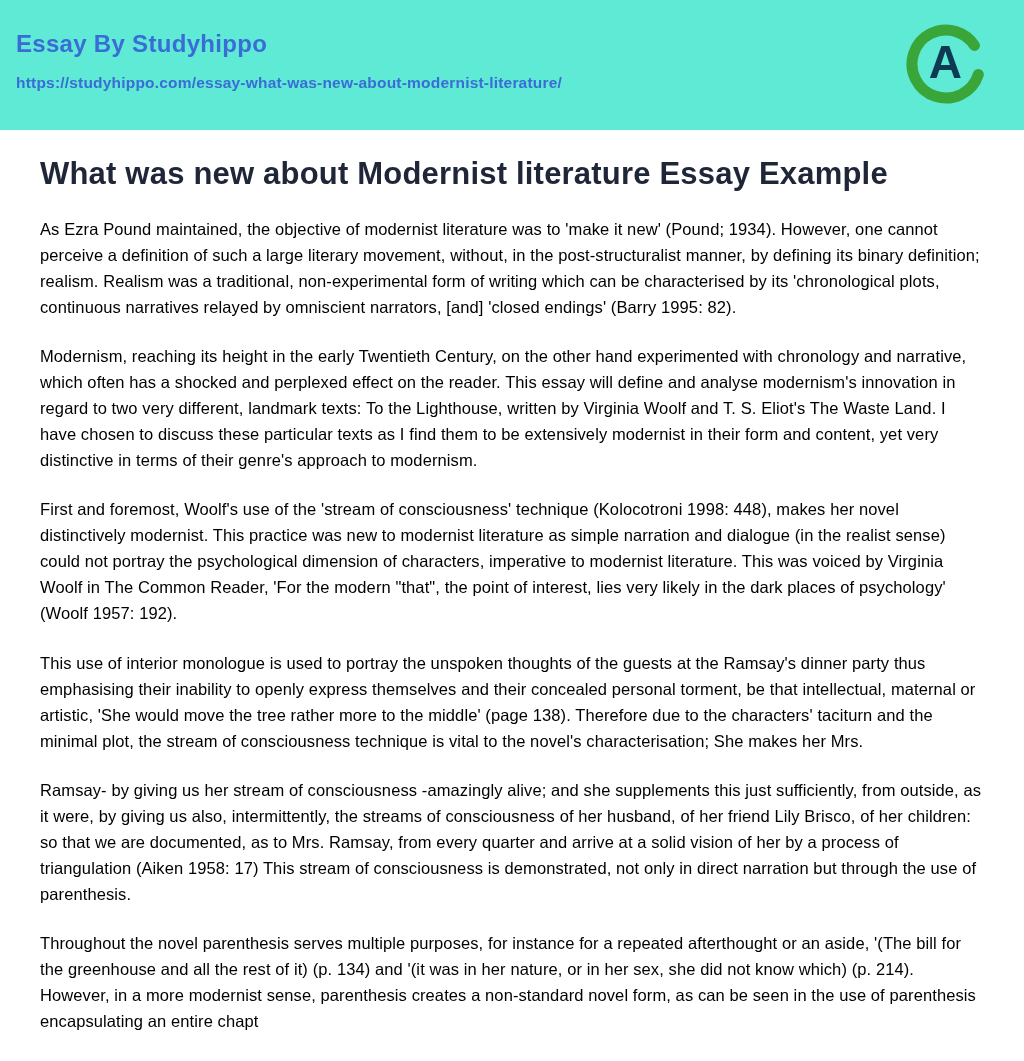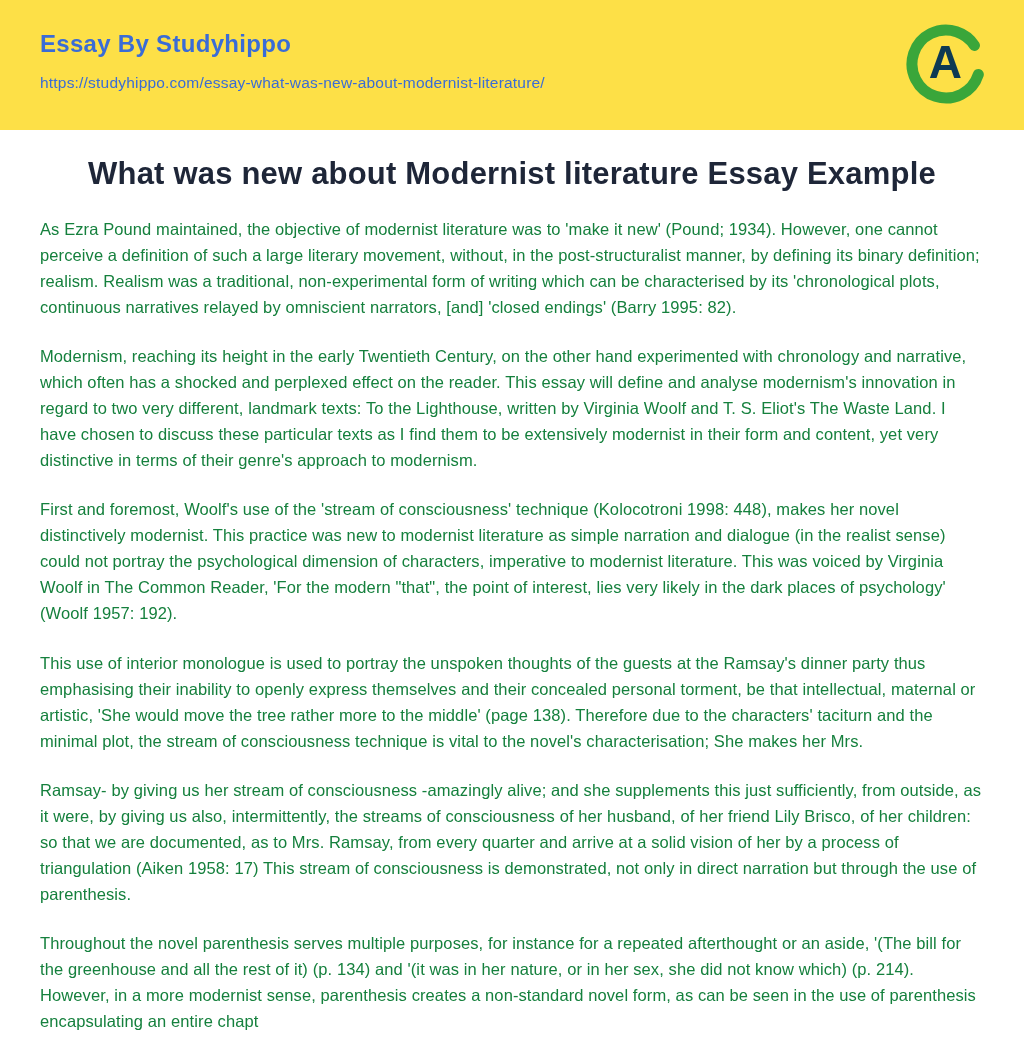"Essay By Studyhippo" .site-header { background: #fde047 -> #5eead4; padding: 30px 38px 26px 40px -> 30px 38px 26px 16px }
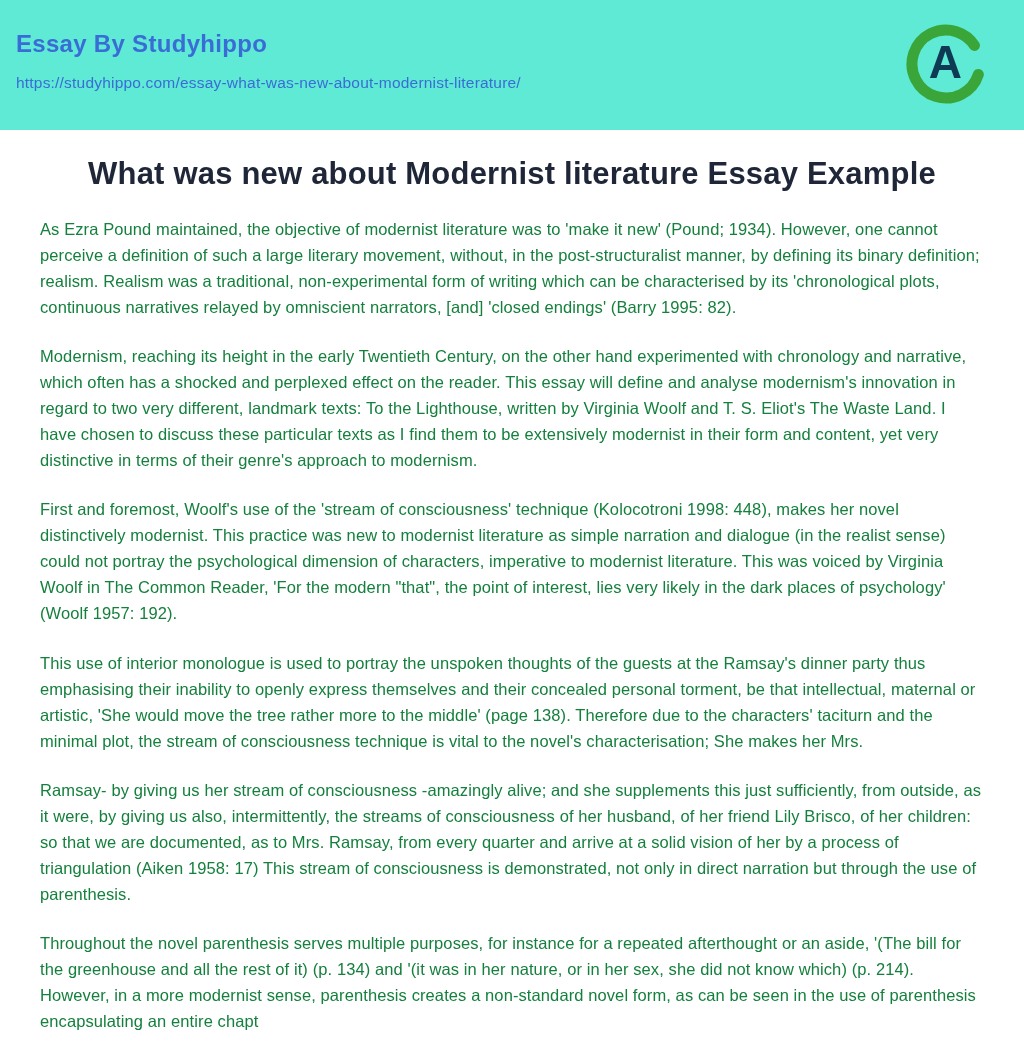"https://studyhippo.com/essay-what-was-ne" .site-url { font-weight: 400 -> 700 }
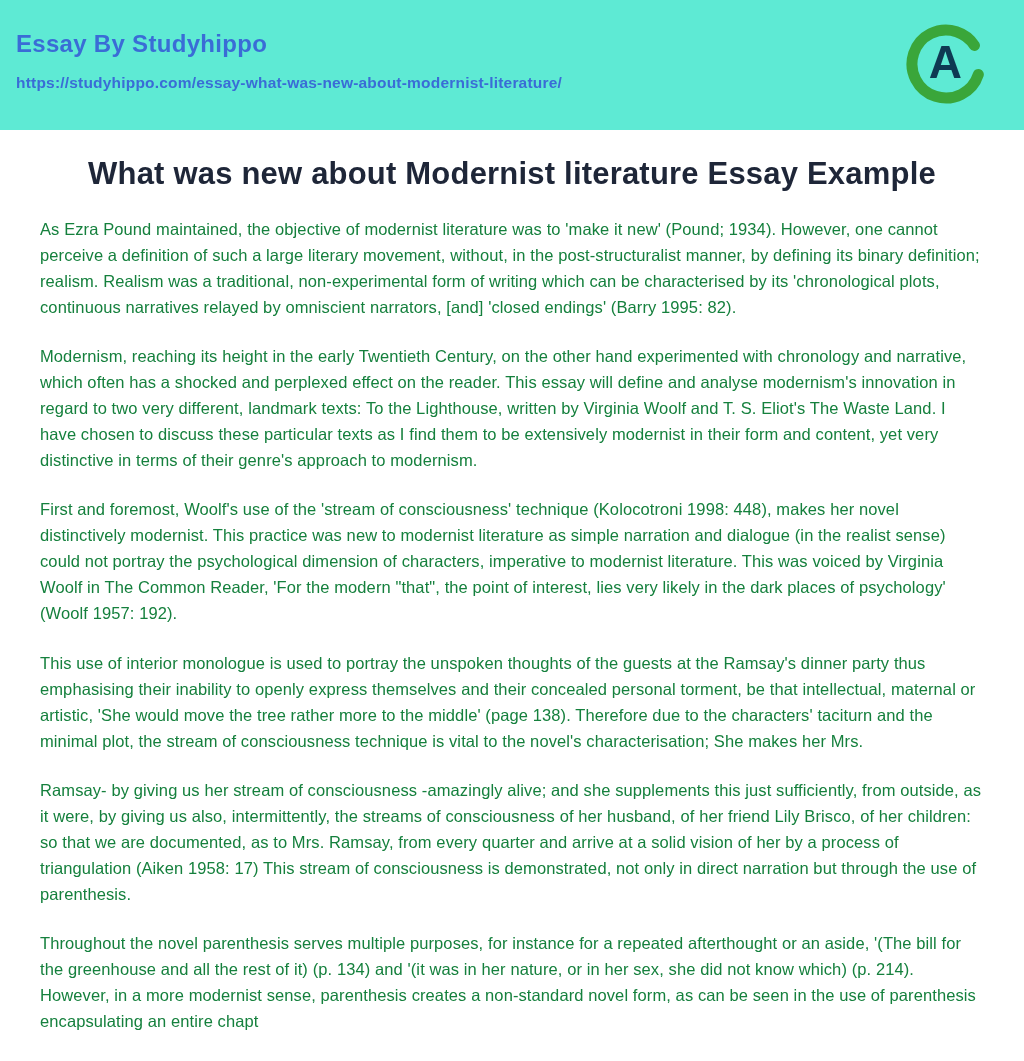"What was new about Modernist" .article-title { text-align: center -> none }
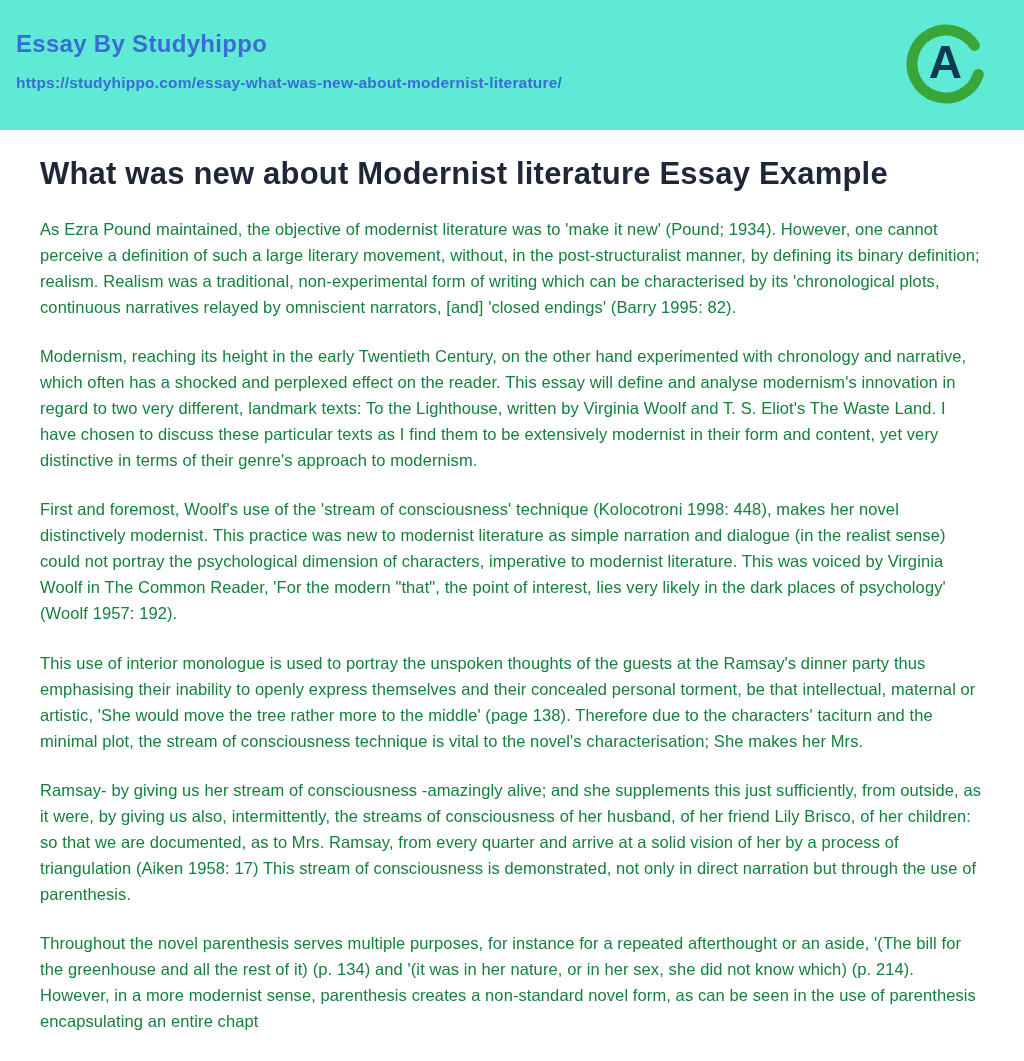"As Ezra Pound maintained, the" .article-paragraph { color: #15803d -> #000000 }
